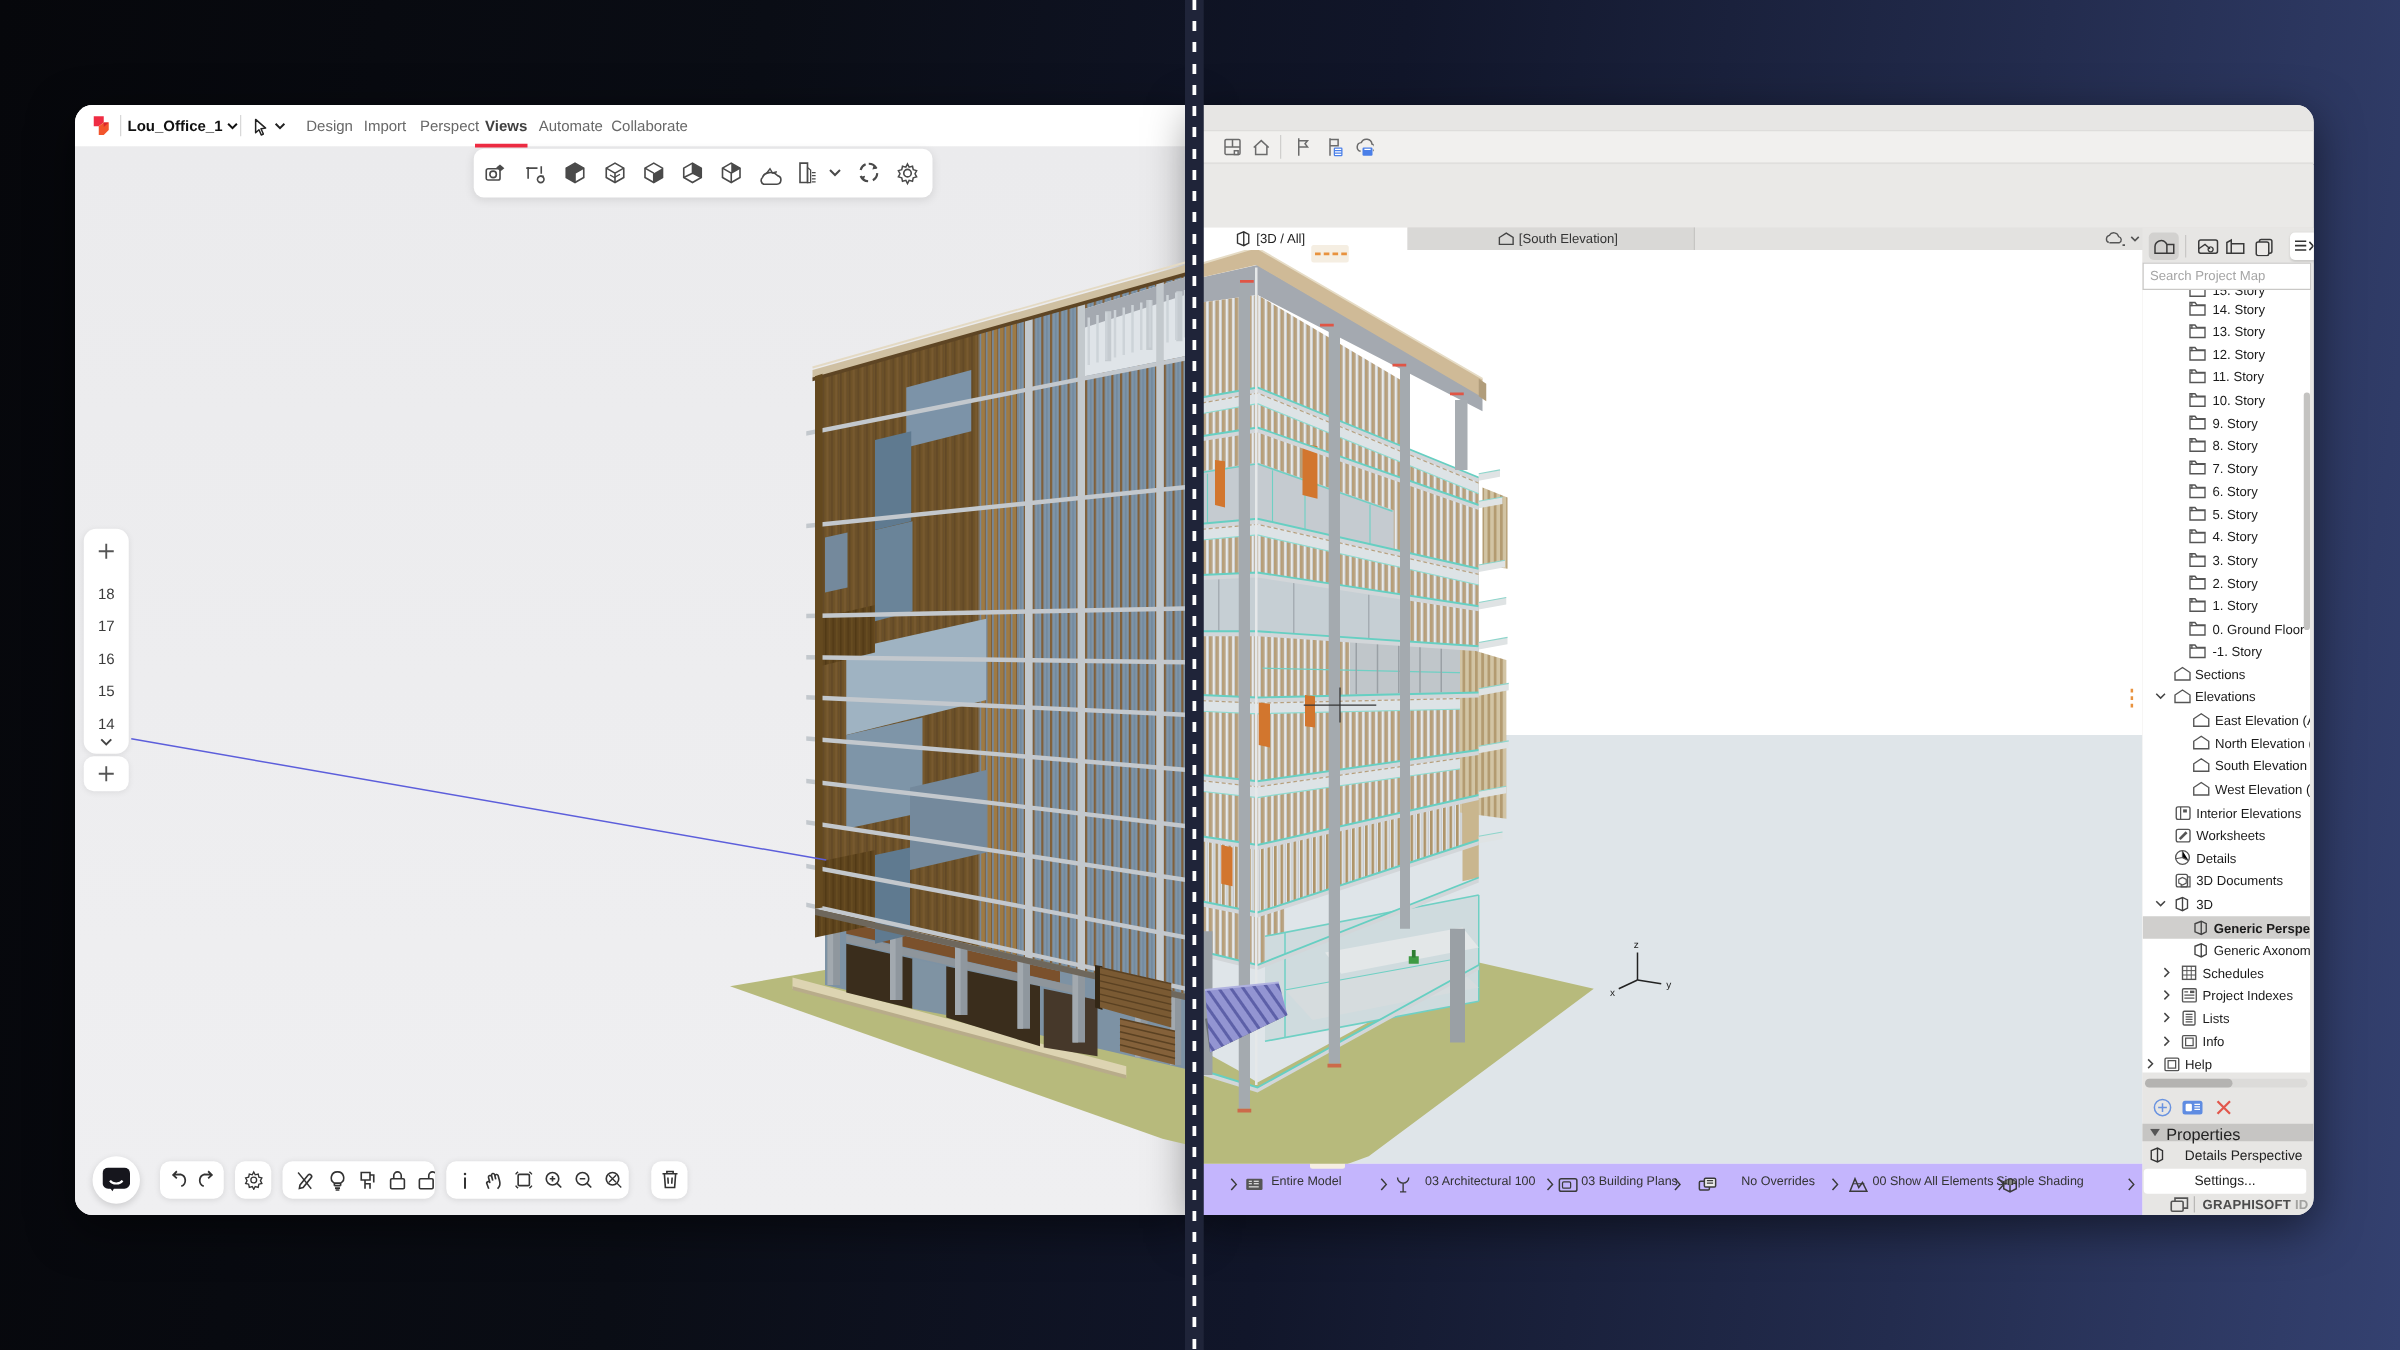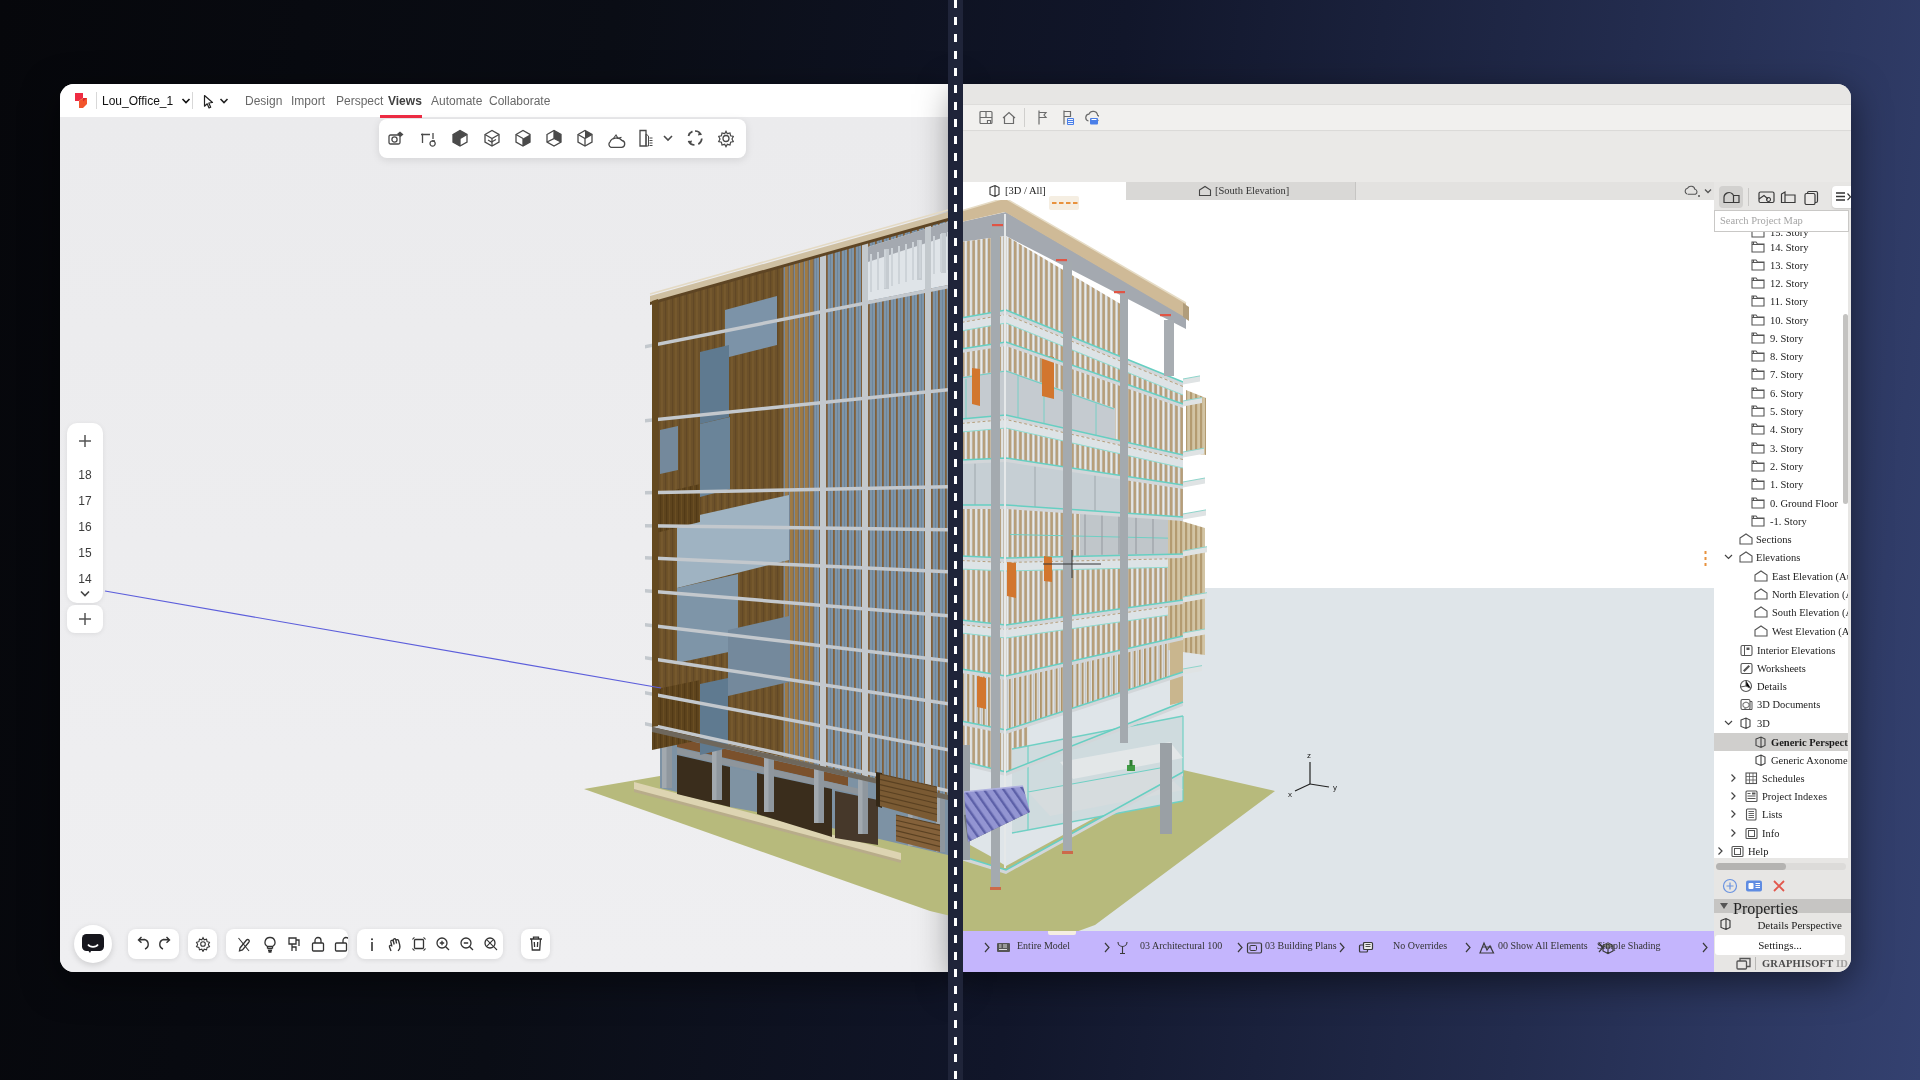"Lou_Office_1" div.menuitem { font-weight: normal -> bold }
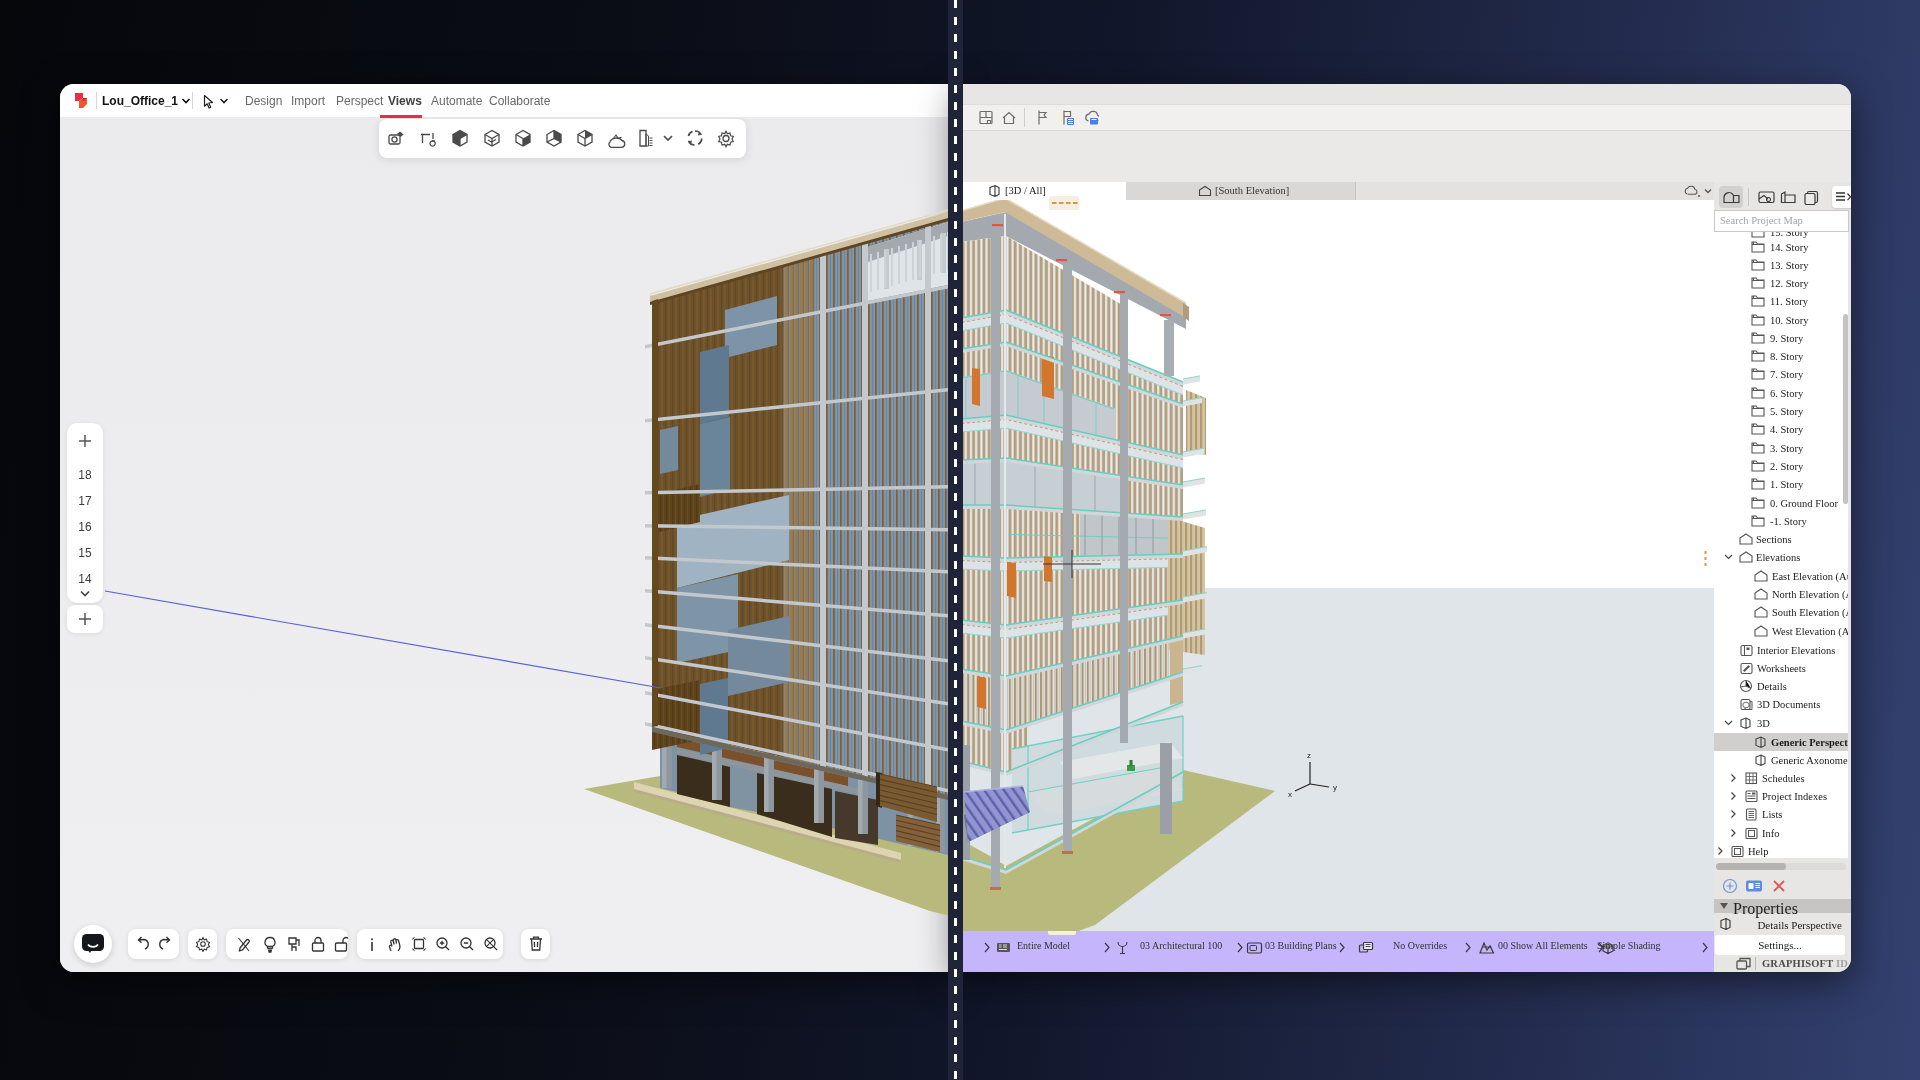"[3D / All]" #rwin { font-family: Liberation Serif, serif -> none }
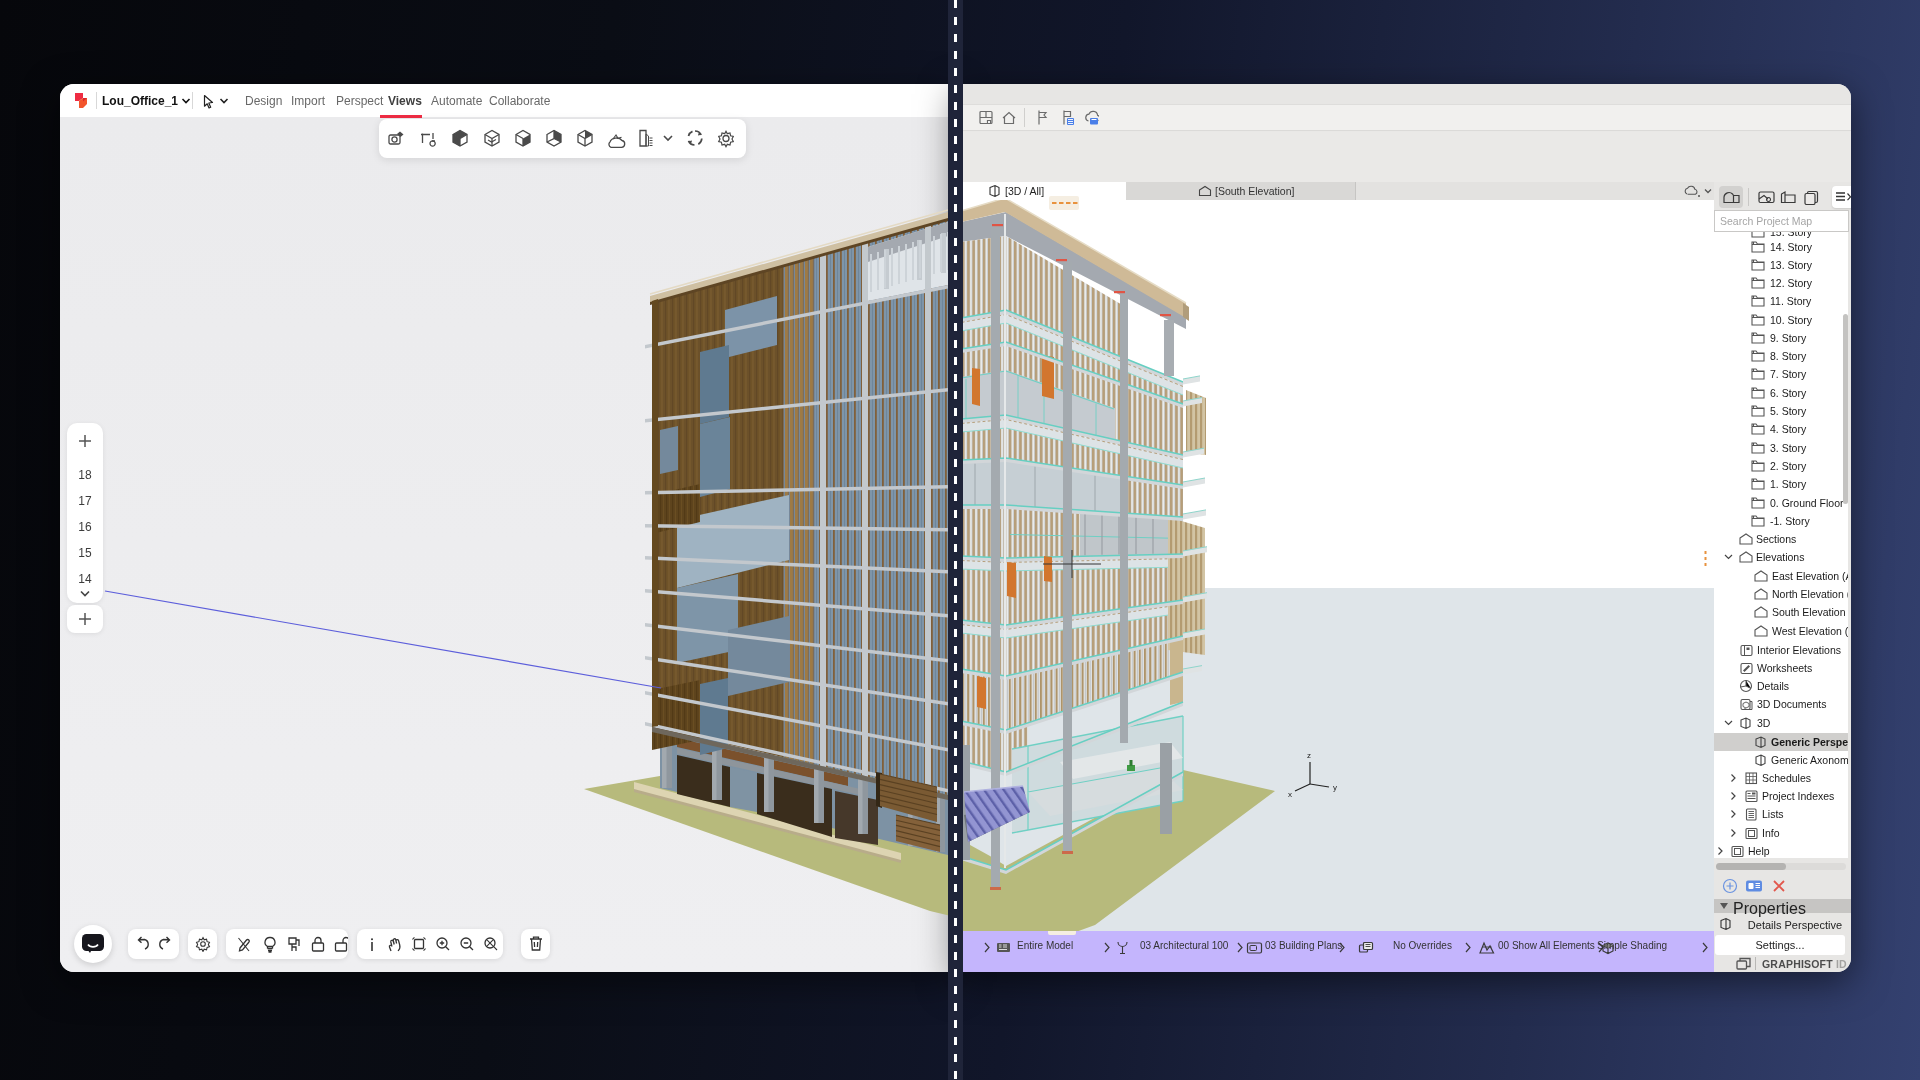"Properties" div.abs { font-size: 16px -> 13px }
